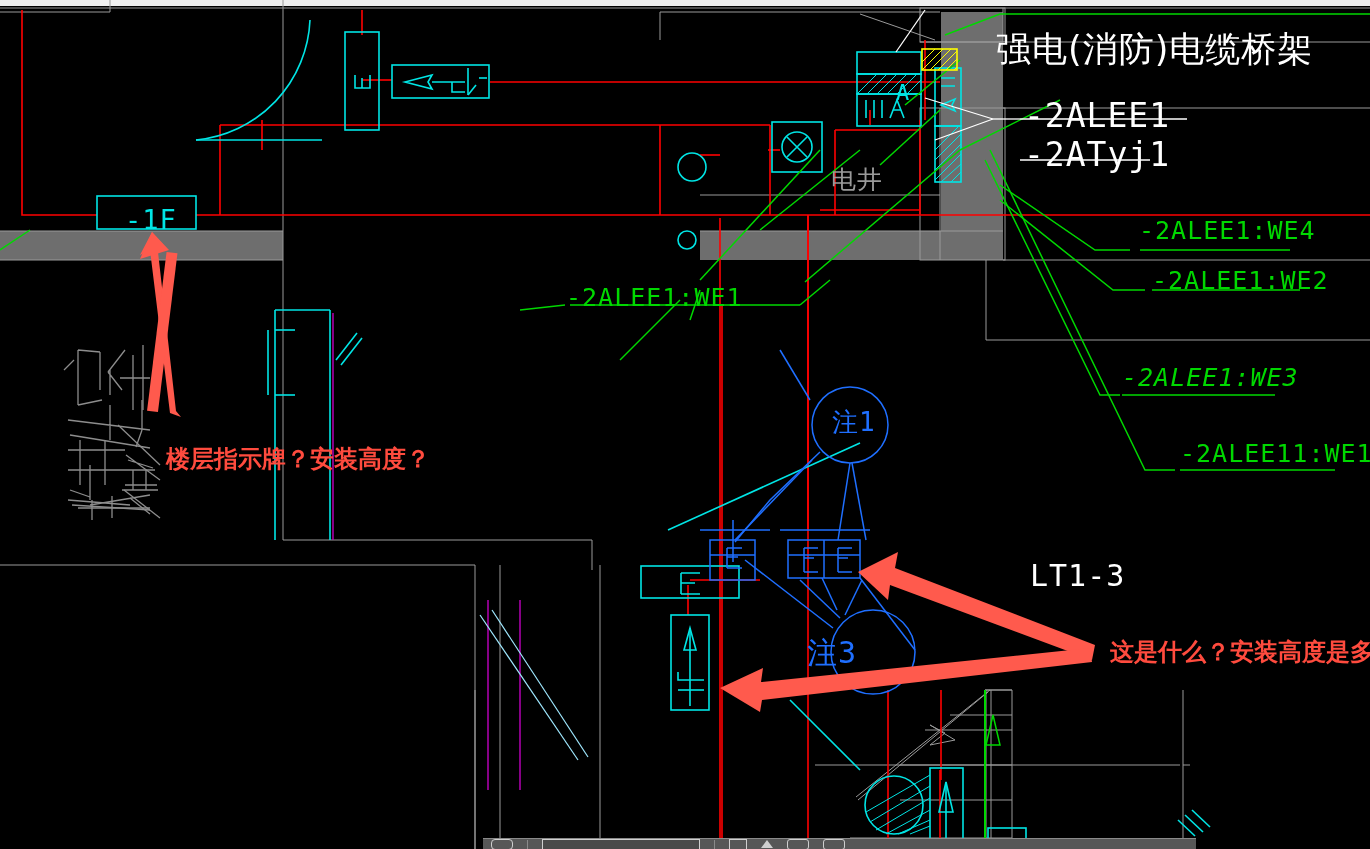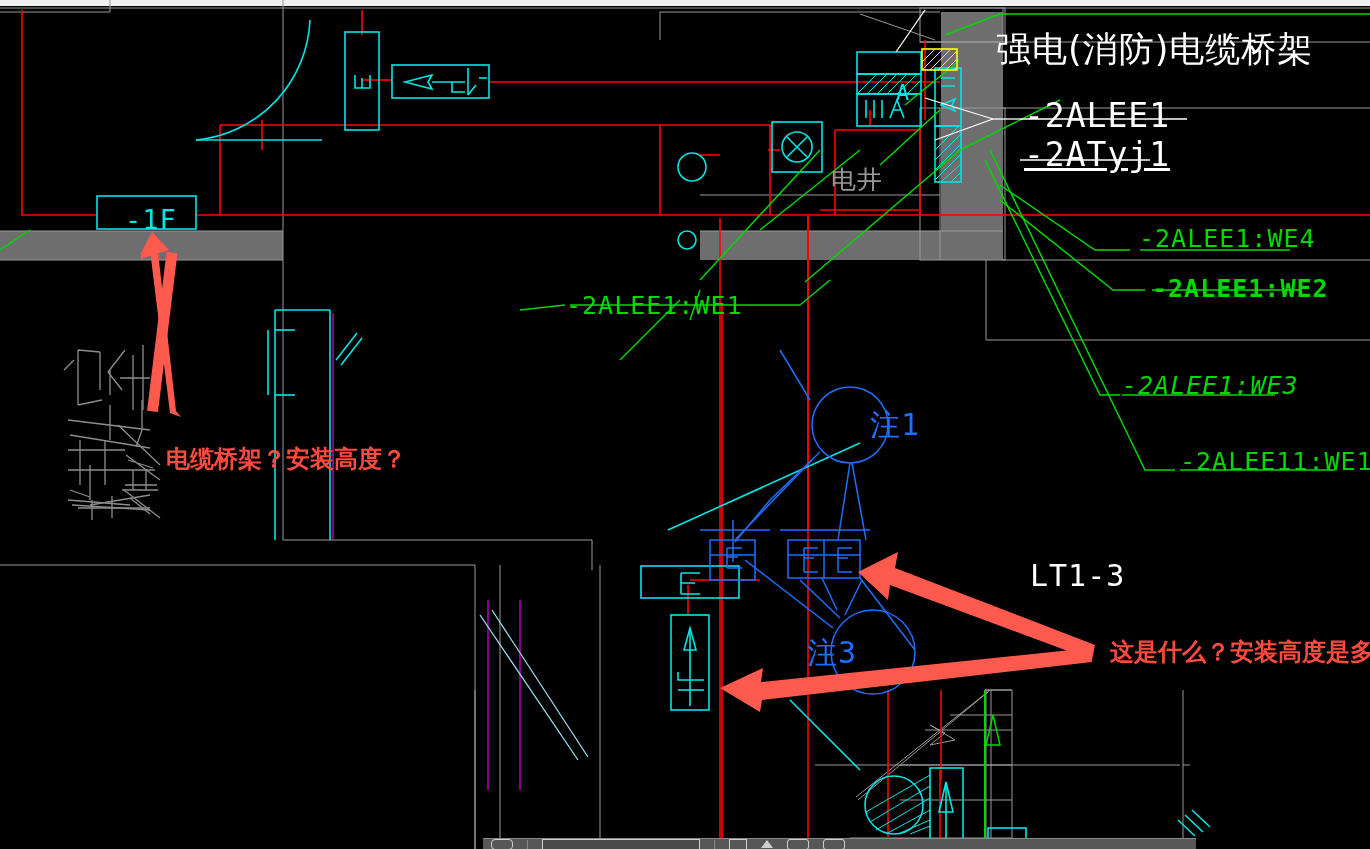"-2ATyj1" div.lbl { text-decoration: underline -> none }
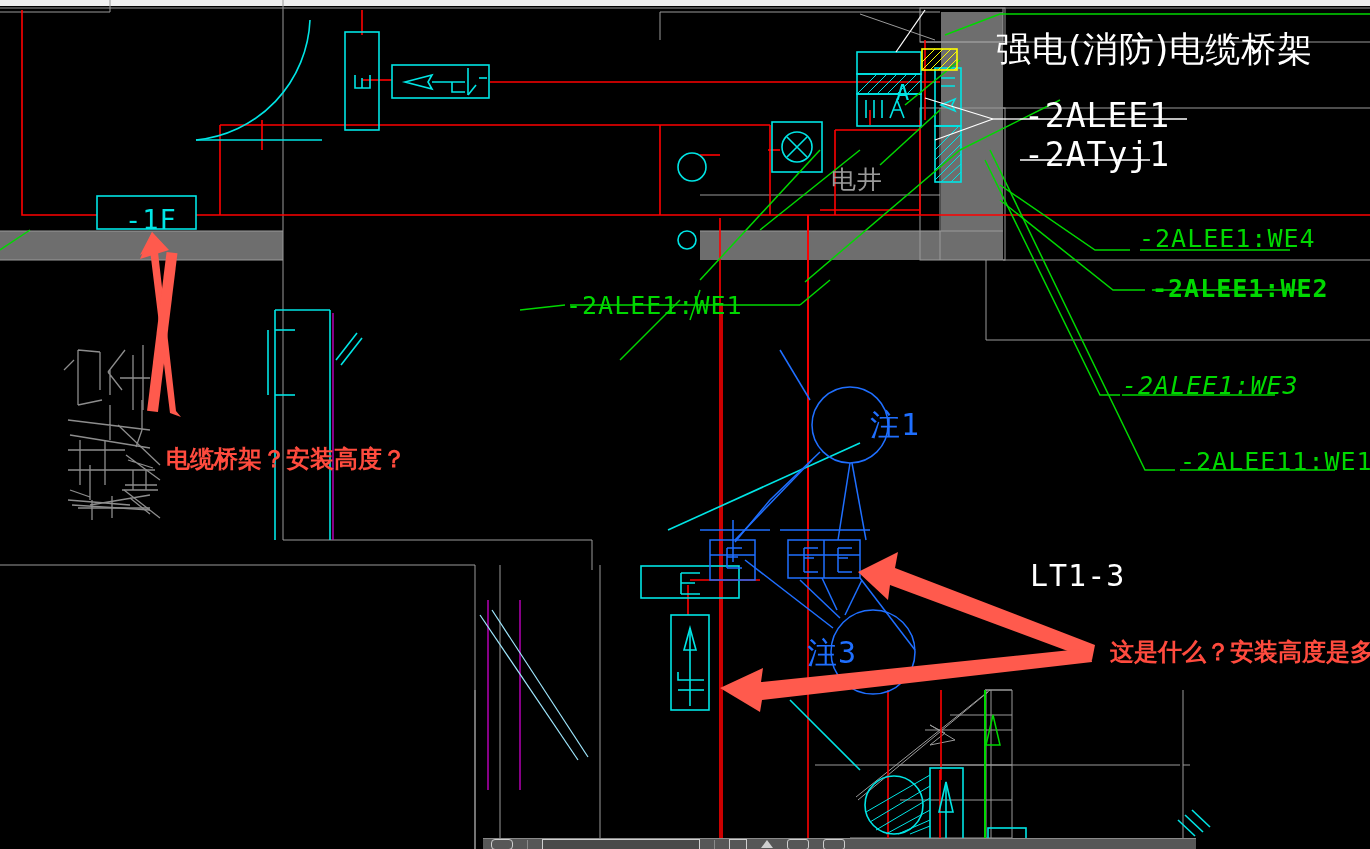"-2ALEE1:WE4" .green-txt { margin-top: 8px -> none }
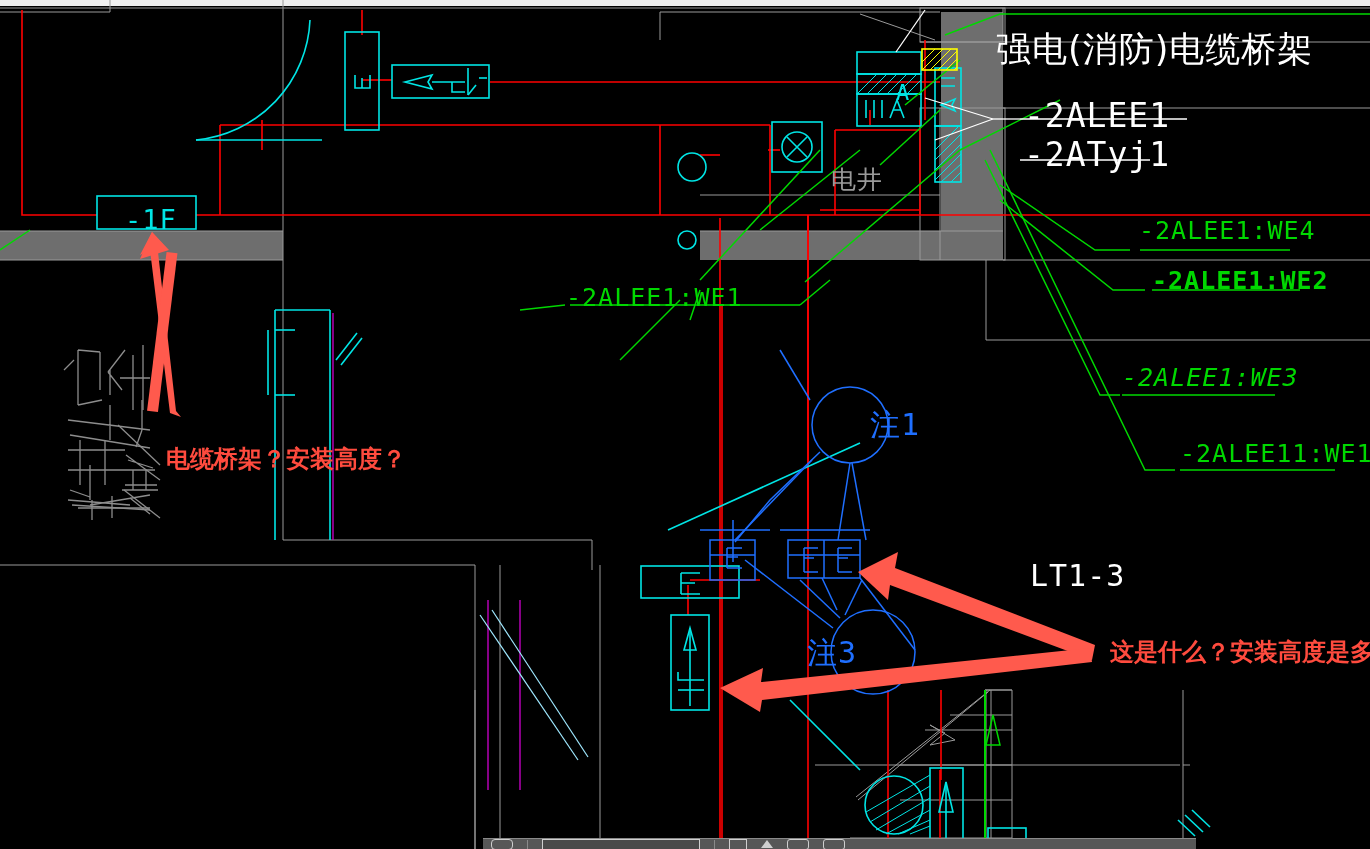"-2ALEE1:WE2" div.lbl { font-weight: bold -> none }
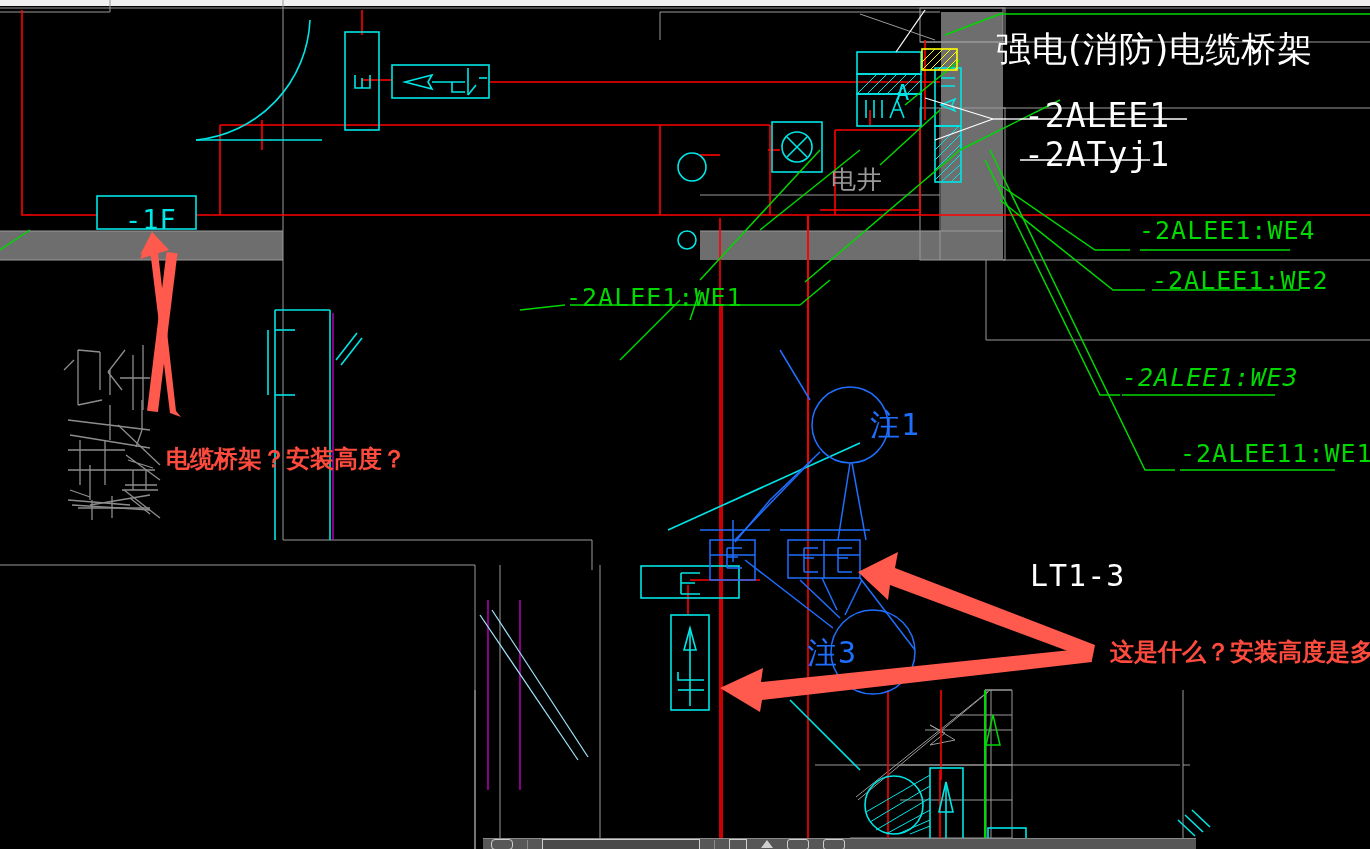"注1" div.lbl { font-size: 30px -> 26px; margin-left: 38px -> none }
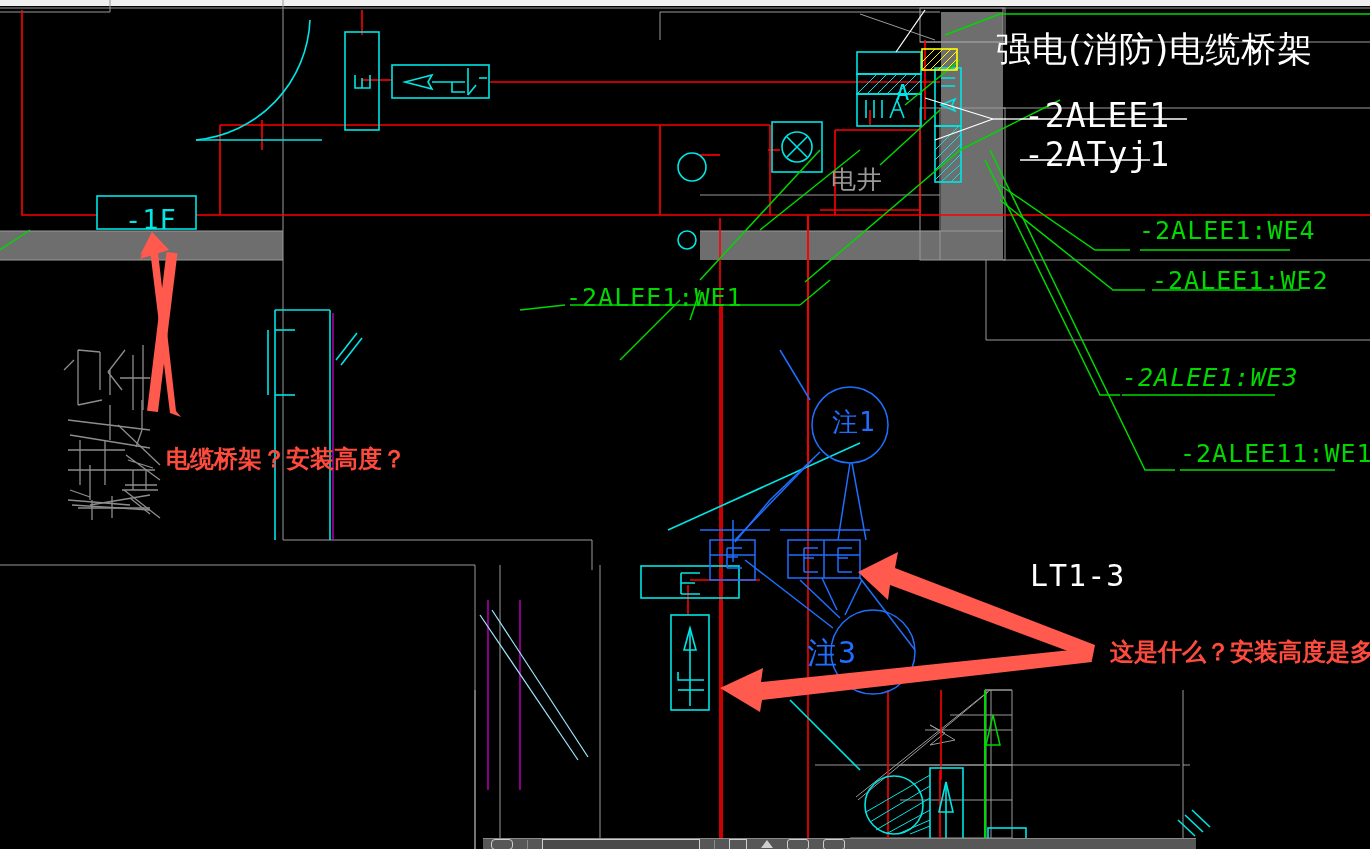"电缆桥架？安装高度？" div.lbl { text: 电缆桥架 -> 楼层指示牌 }
